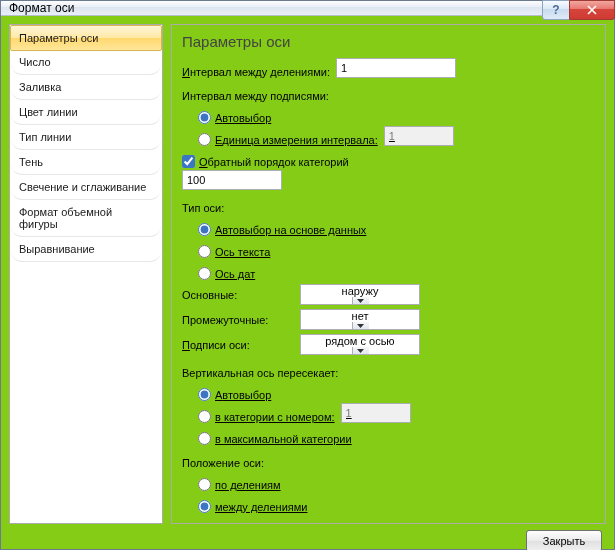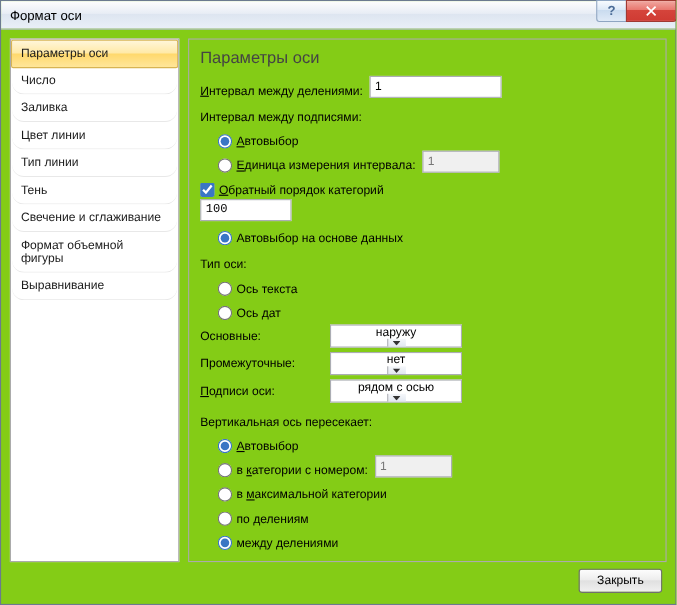"Автовыбор" .row.indent { text-decoration: none -> underline }
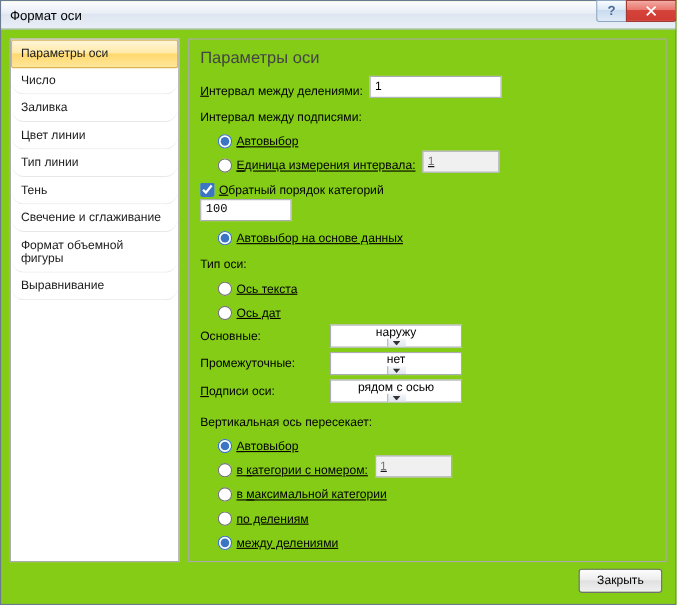"100" input.textbox { font-family: Liberation Mono, monospace -> none; width: 83px -> 100px }
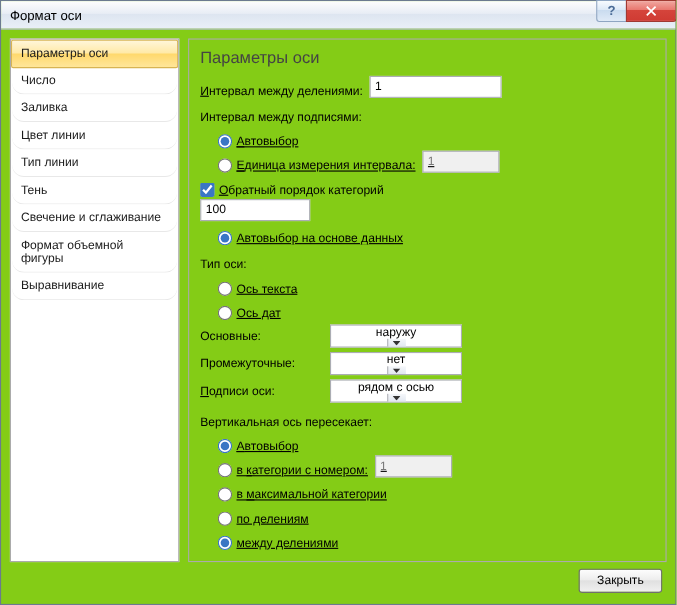"Автовыбор на основе данных" div.row { order: before "Тип оси:" -> after "Тип оси:" }
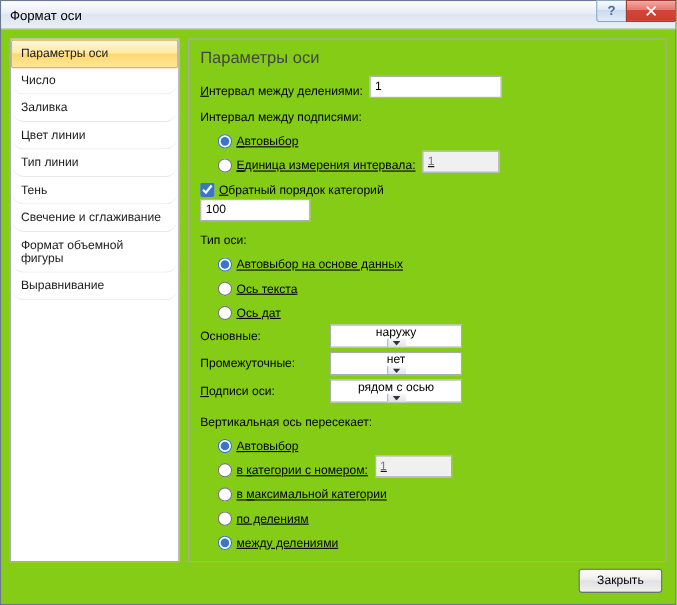"Положение оси:" div.row { html: none -> <div> <span>Положение оси:</span> </div> }
